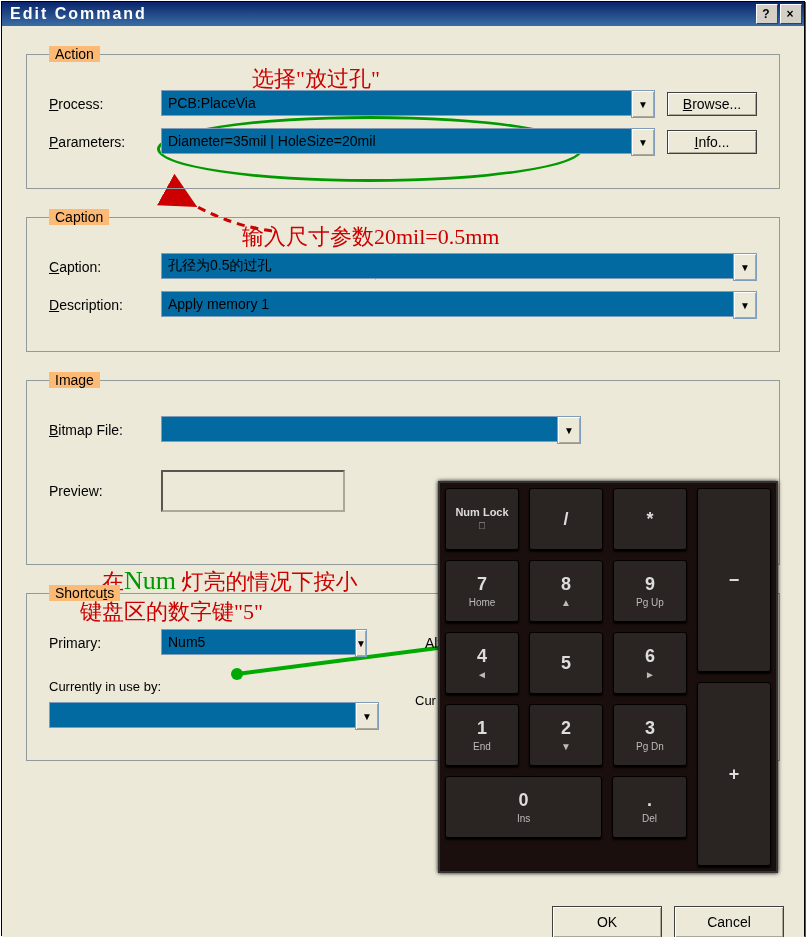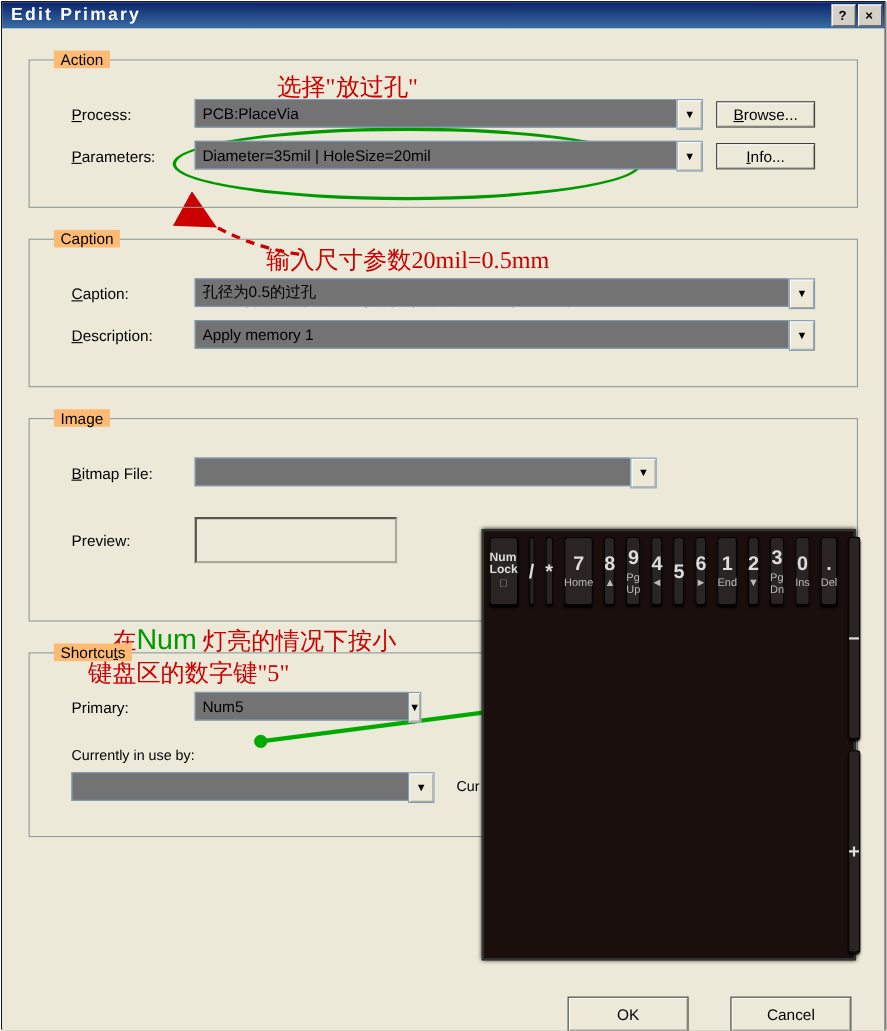"Edit Primary" span { text: Primary -> Command }
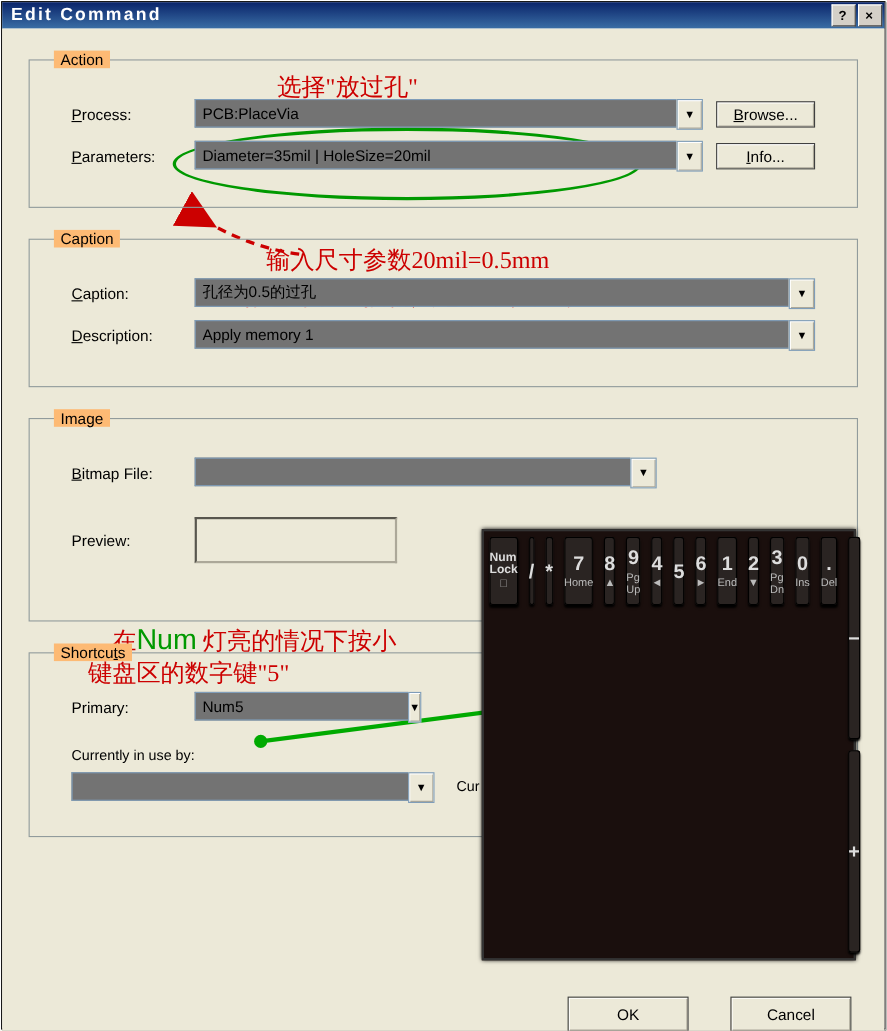"Process:" .row { margin: 10px 16px -> 10px 0 }
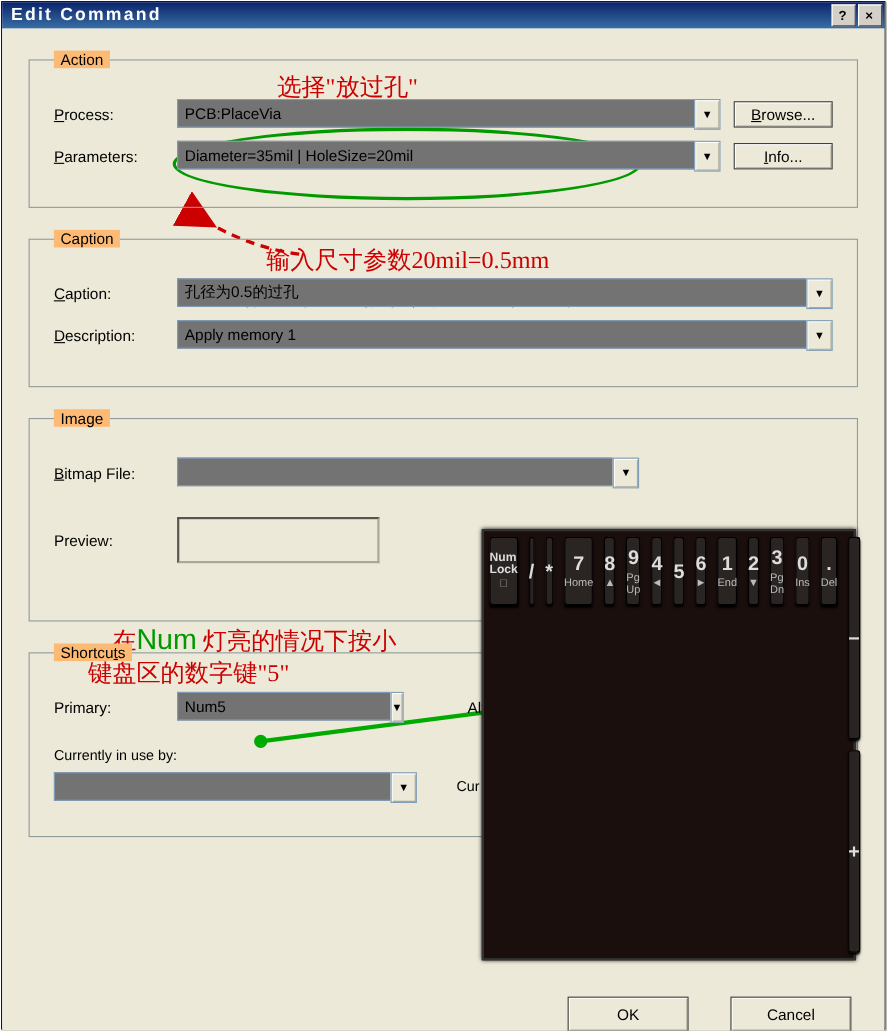"PCB:PlaceVia" .combo input { background: #737373 -> #0369a1 }
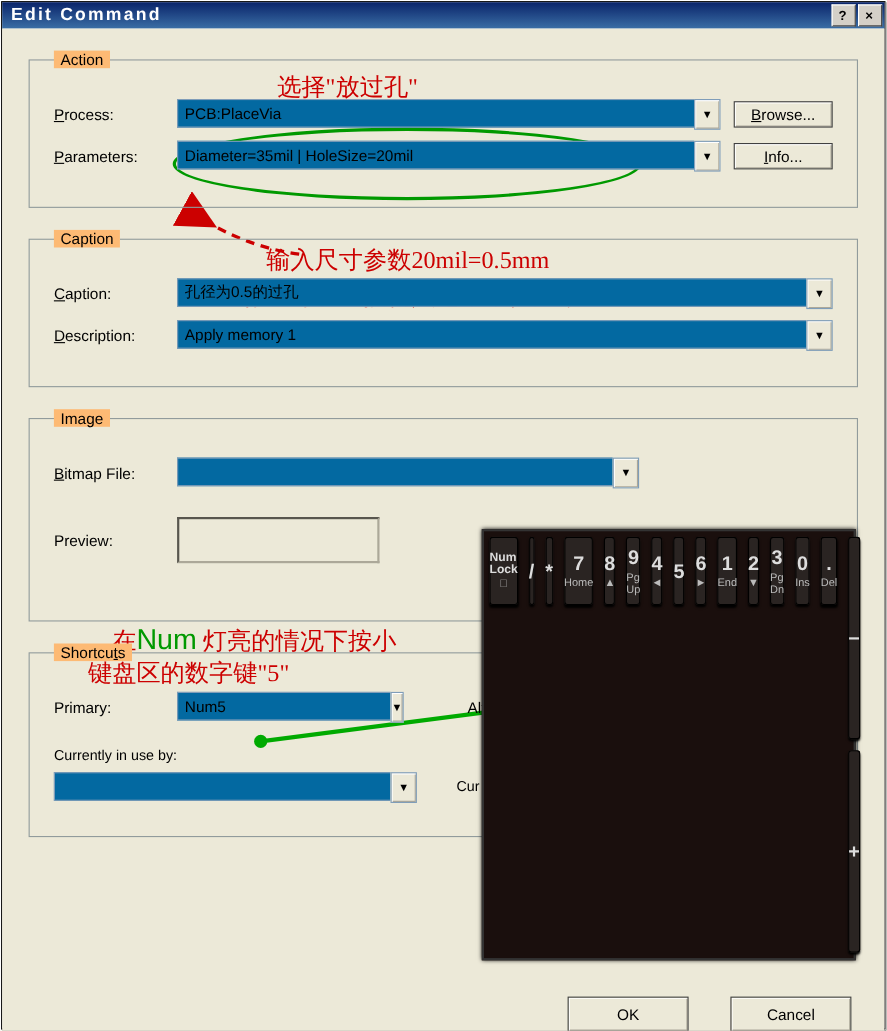"Num Lock" .kleft { flex-direction: none -> column }
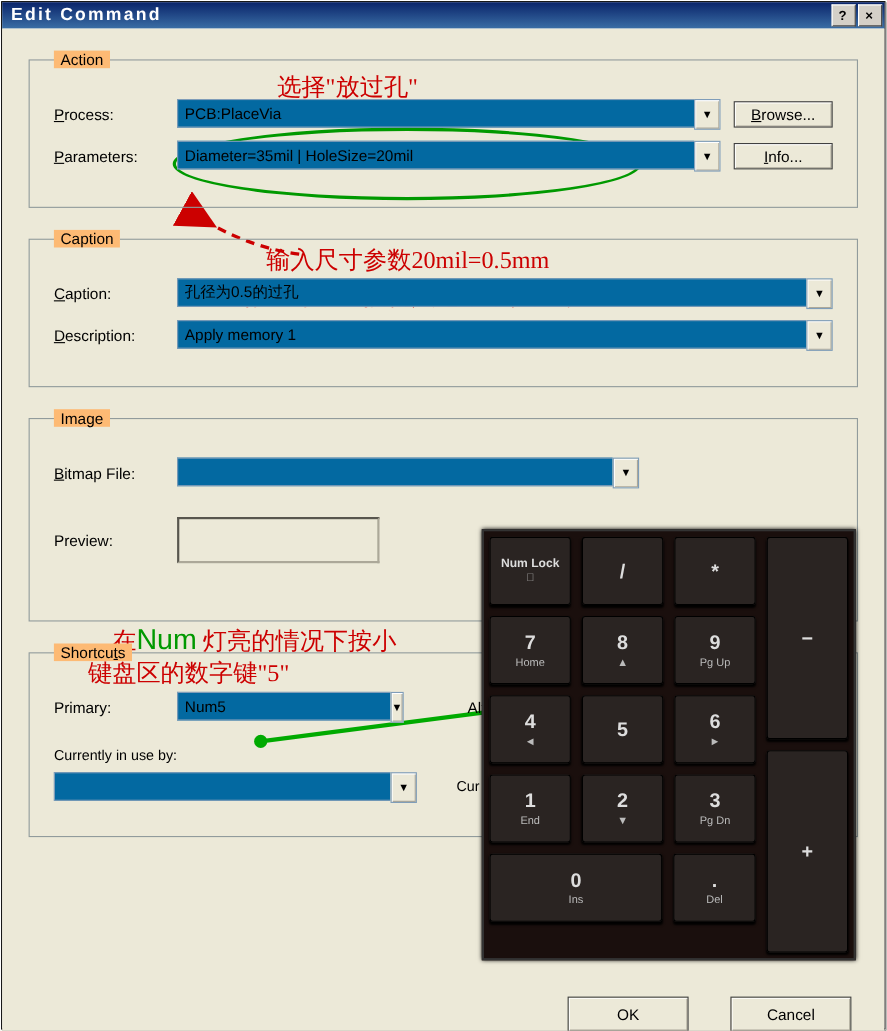"Num" span.green-text { font-family: Liberation Sans, sans-serif -> Liberation Serif, serif }
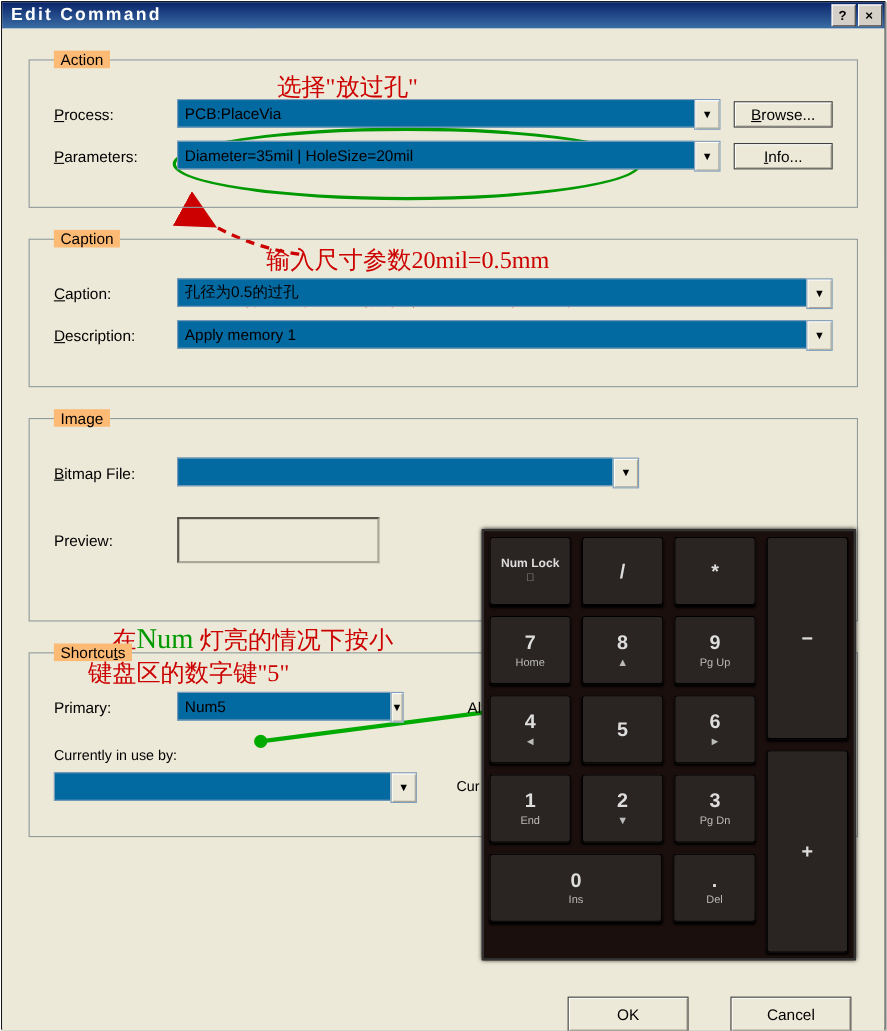"Currently in use by:" div.row { align-items: flex-end -> center }
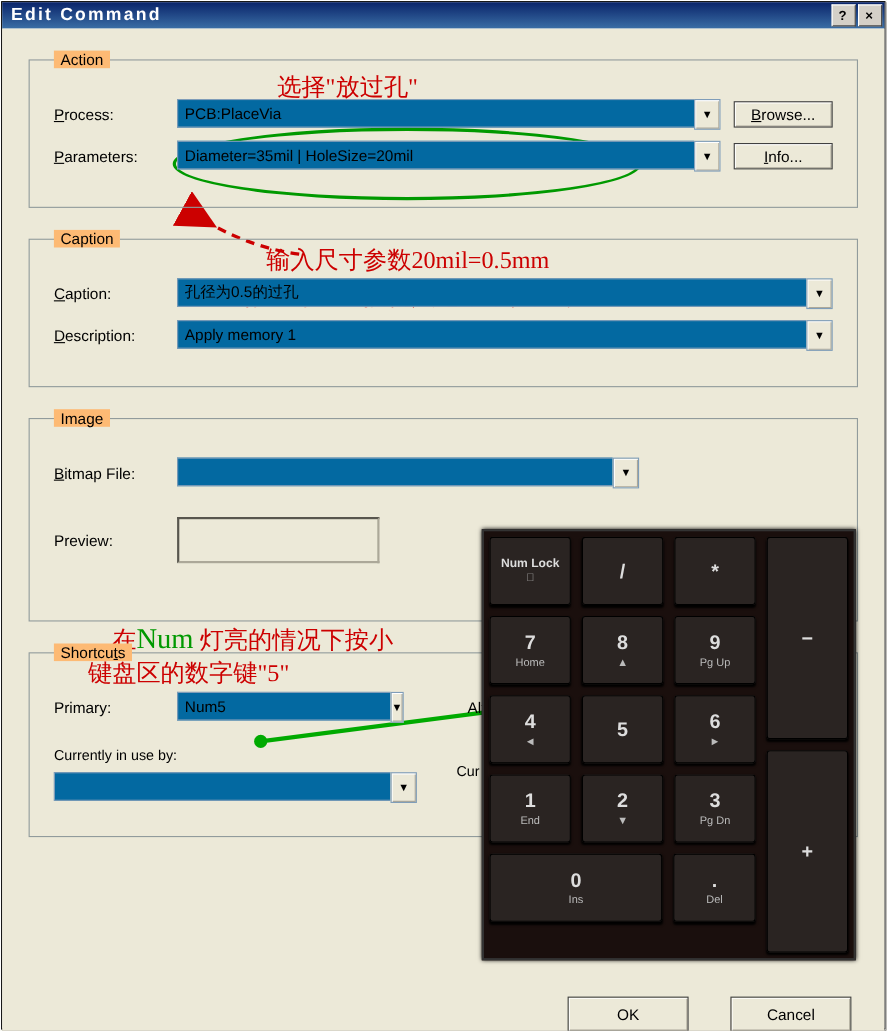"OK" .footer { gap: 38px -> 12px; right: 30px -> 20px }
